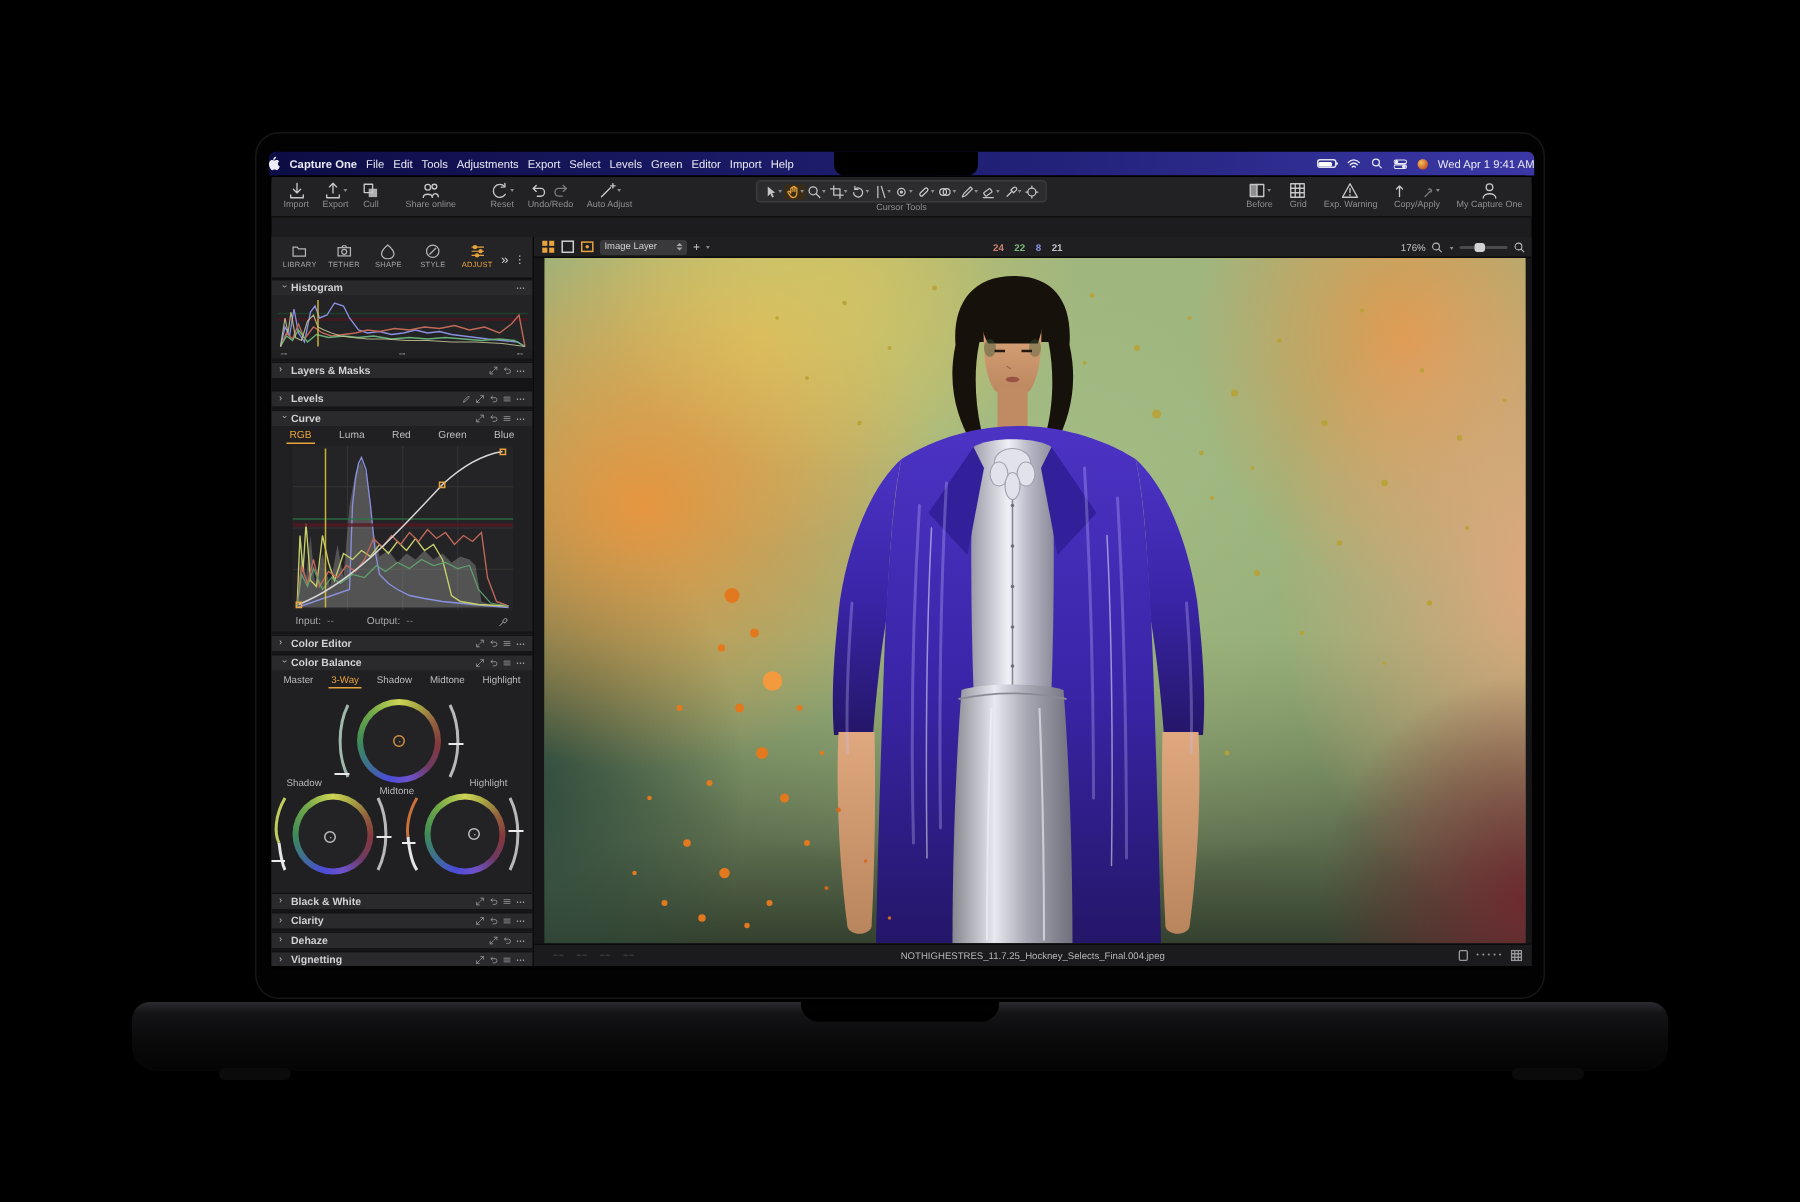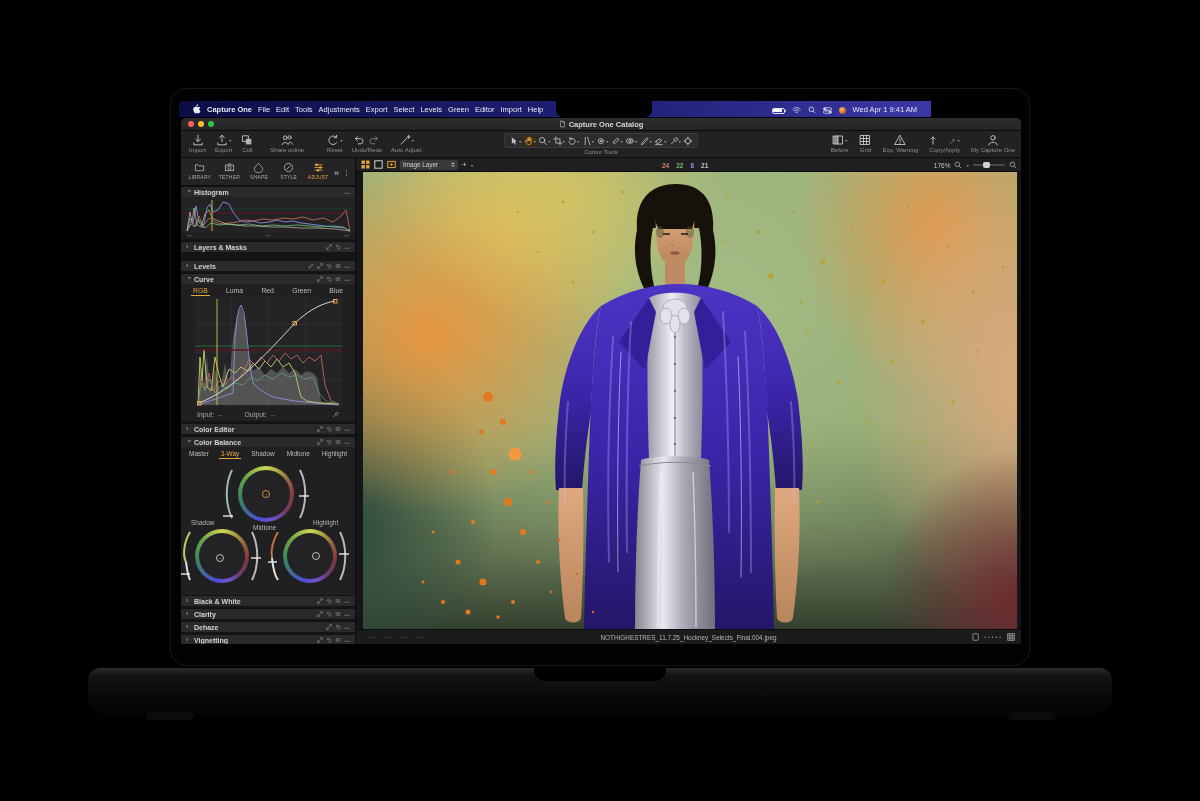"Capture One" .menubar { padding: 0 14px -> 0 0; width: 752px -> 844px }
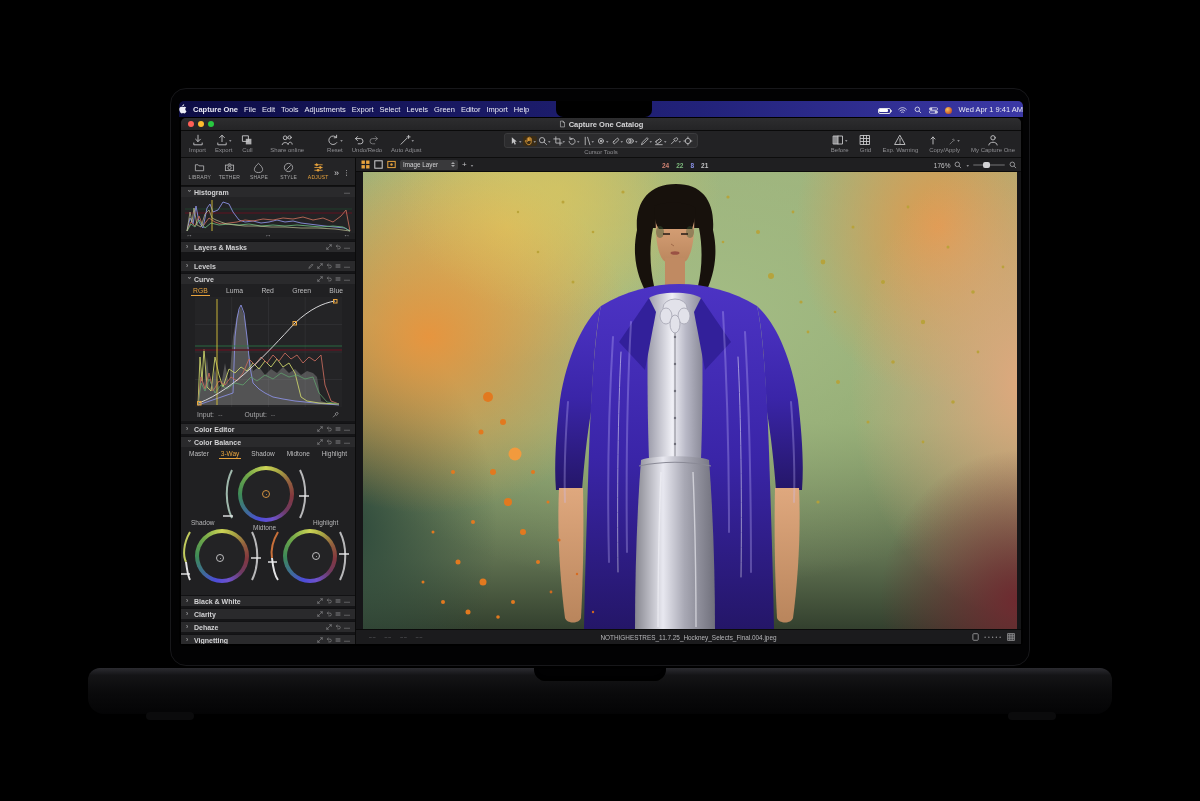"Wed Apr 1 9:41 AM" .mb-right { align-items: flex-end -> center }
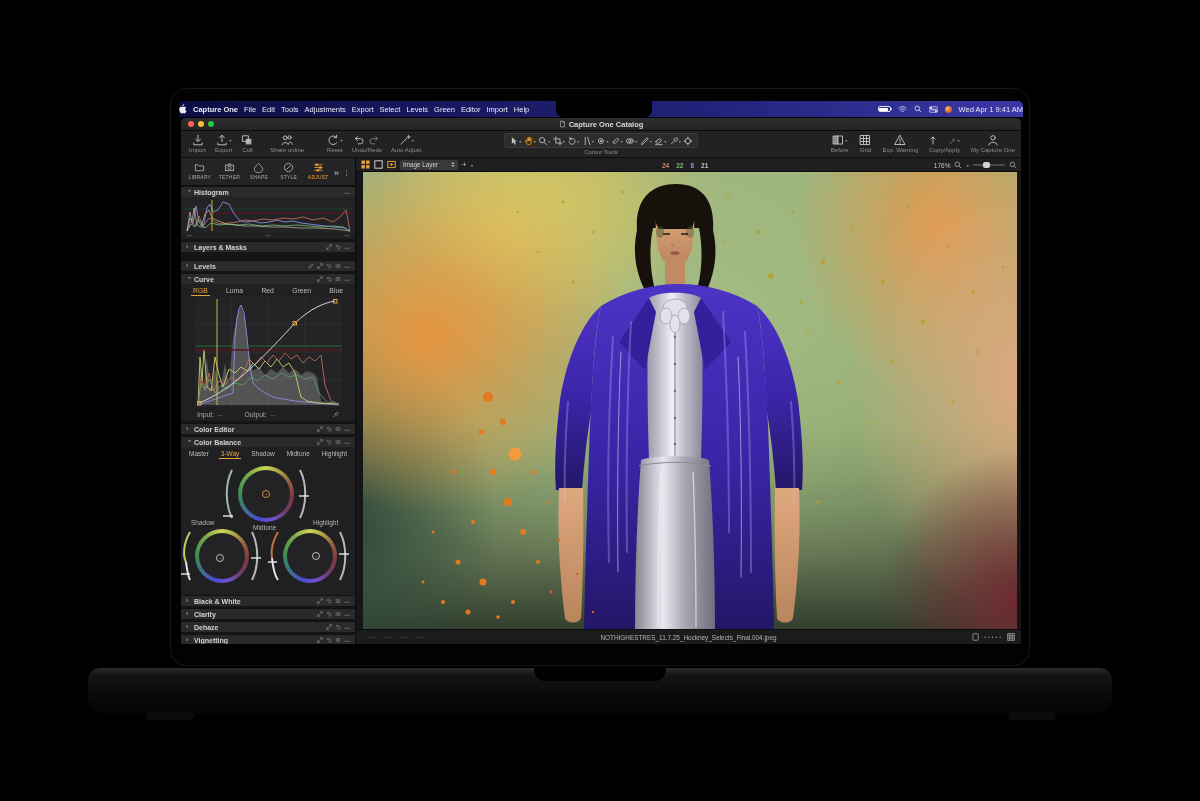"Capture One Catalog" div.titlebar { html: <div> <div> <span></span> <span></span> <span></span> </div> <div> <svg> <path></path> </svg> <span>Capture One Catalog</span> </div> </div> -> none }
